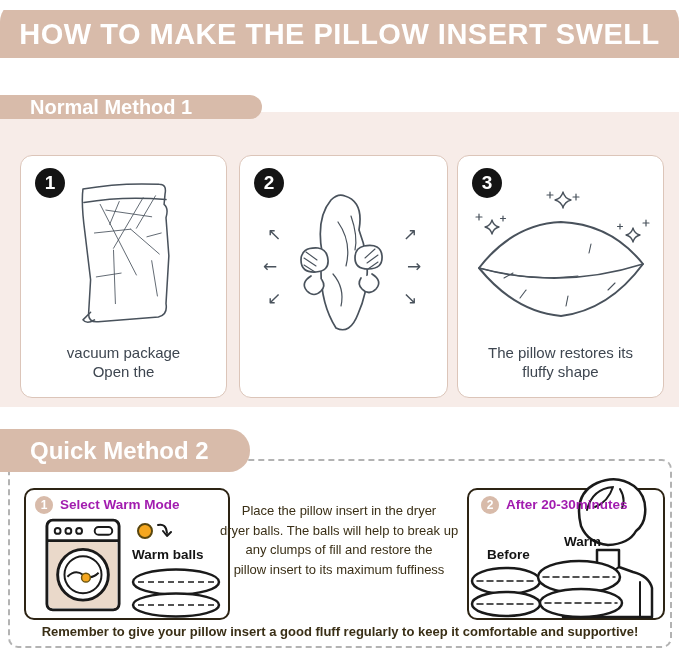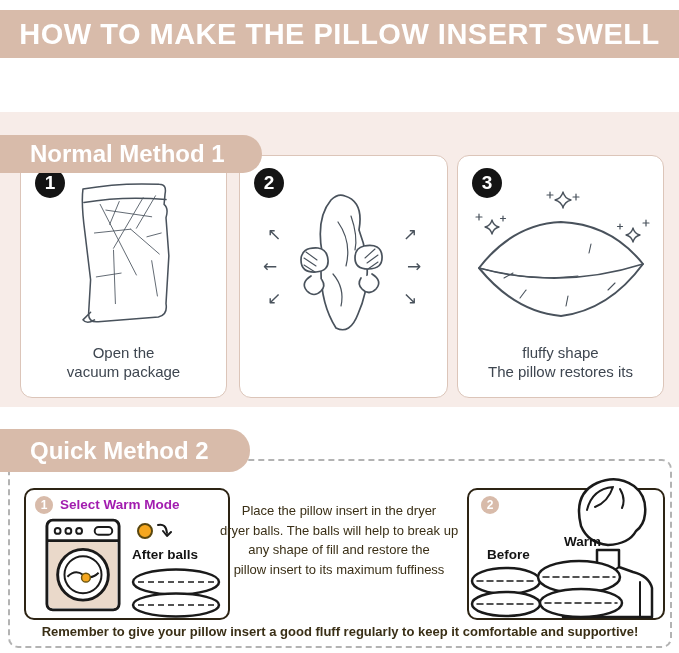"HOW TO MAKE THE PILLOW" .page { border-radius: none -> 22px }
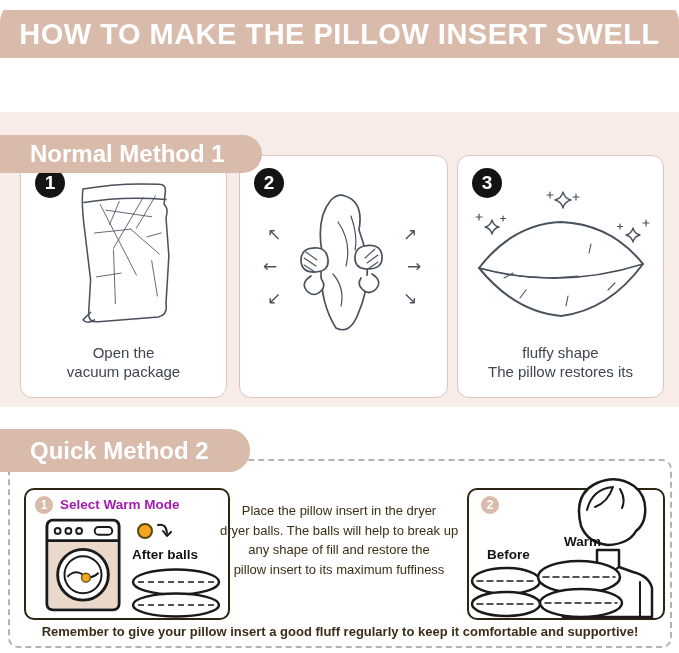"Normal Method 1" .pill1 { font-size: 24px -> 20px; height: 38px -> 24px; margin-top: 40px -> none }
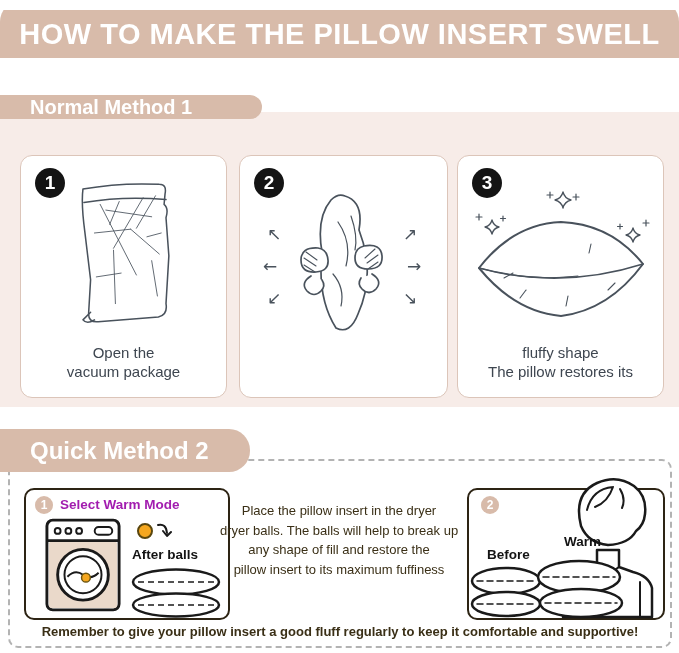"Open the" div { order: before "vacuum package" -> after "vacuum package" }
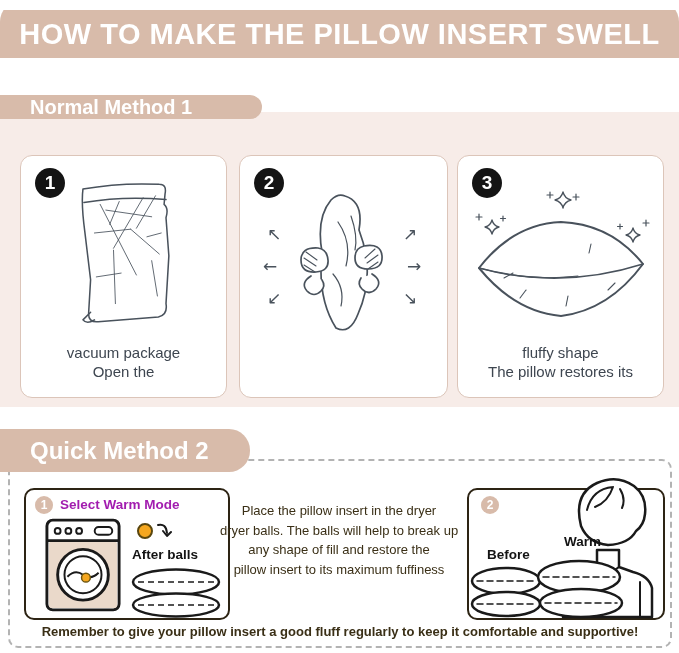"fluffy shape" div { order: before "The pillow restores its" -> after "The pillow restores its" }
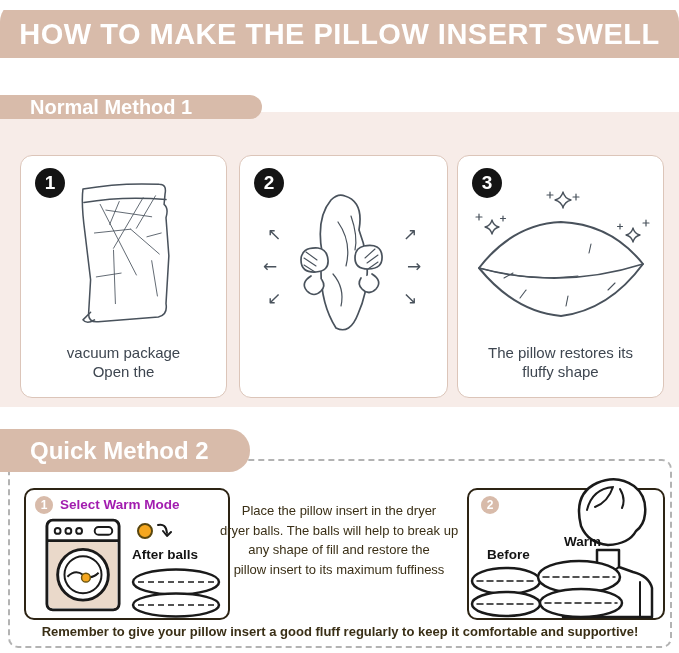"After 20-30minutes" div.boxtitle { html: none -> <div>After 20-30minutes</div> }
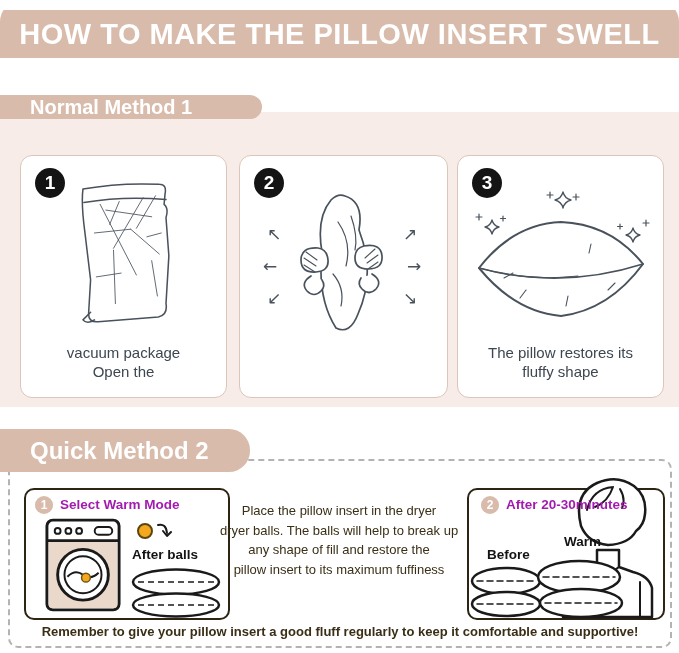"After balls" div.smalllabel { text: After -> Warm }
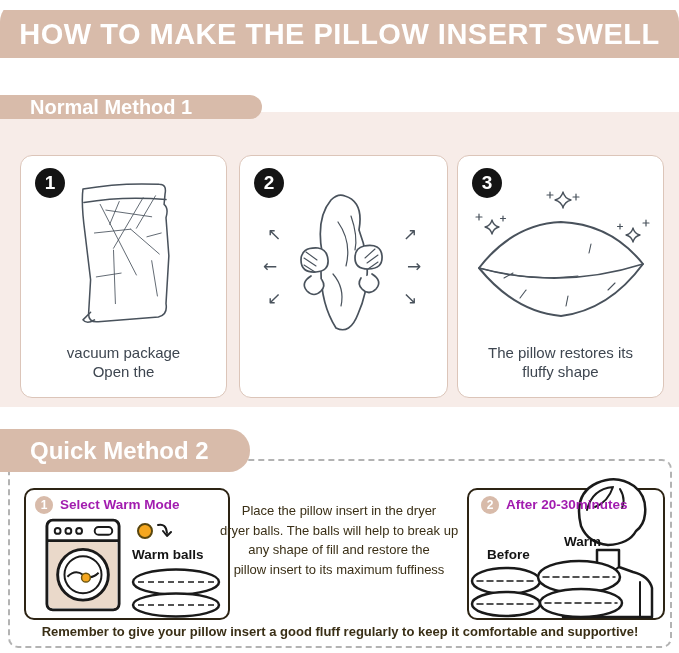"any shape of fill and" div { text: shape -> clumps }
